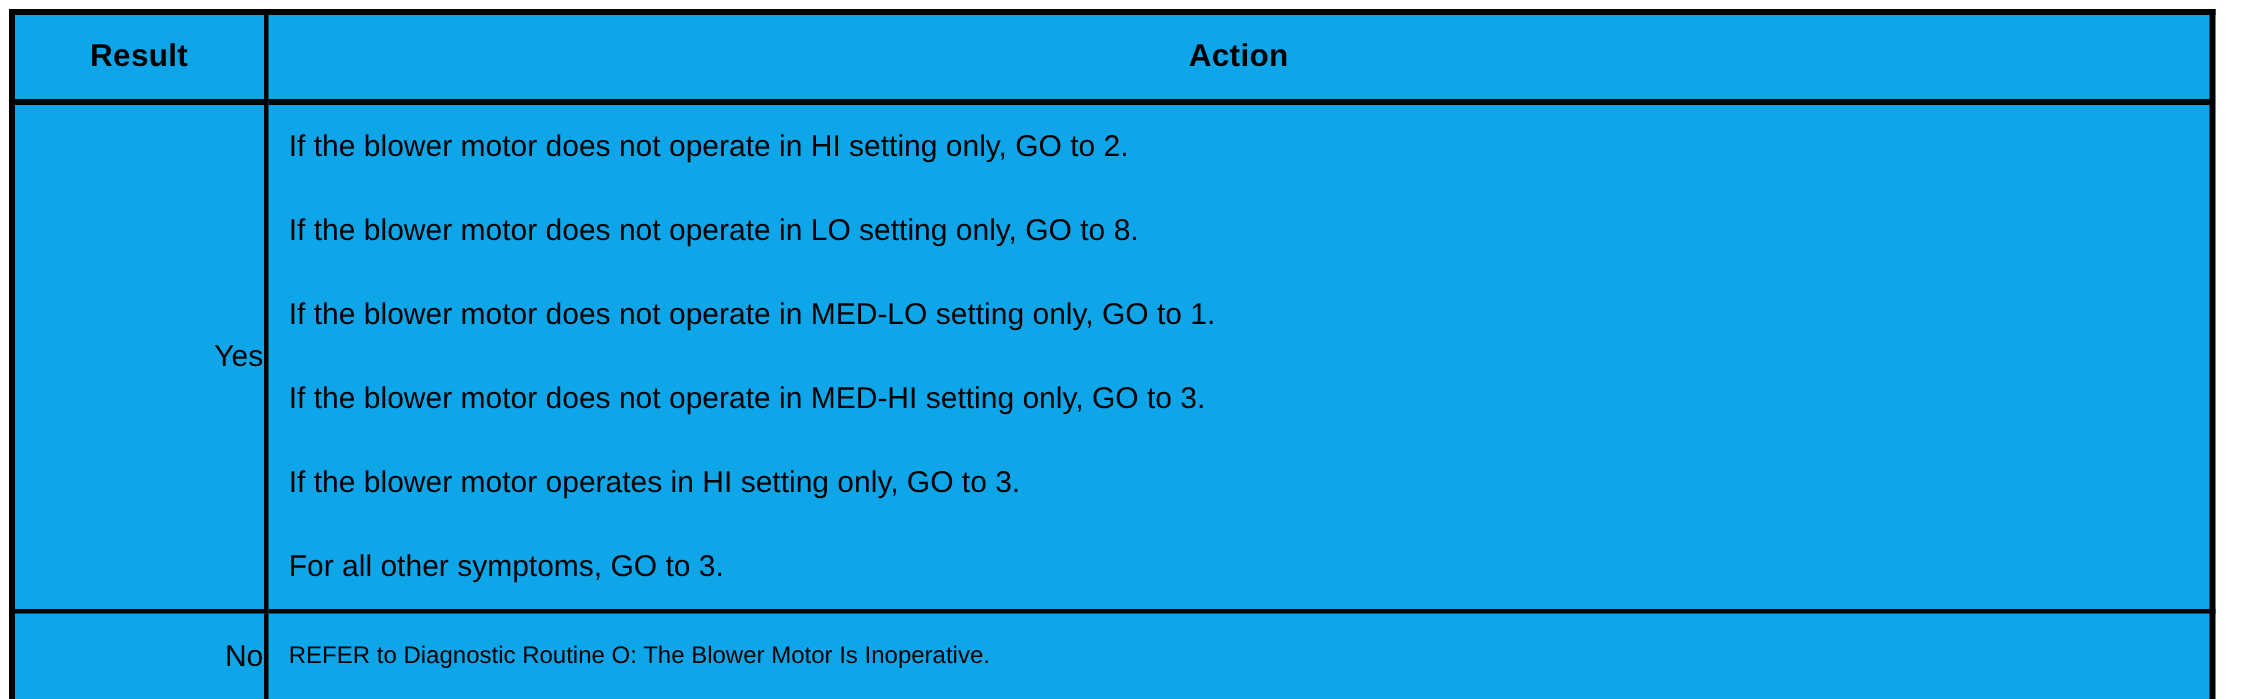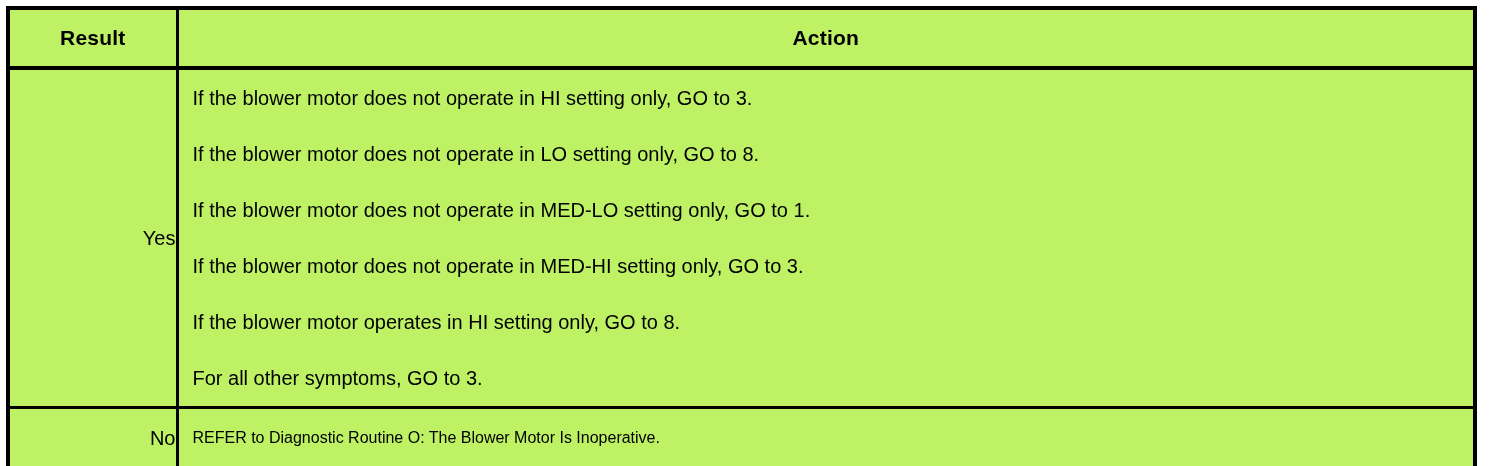"Result" .diag-table th, .diag-table td { background: #bef264 -> #0ea5e9 }
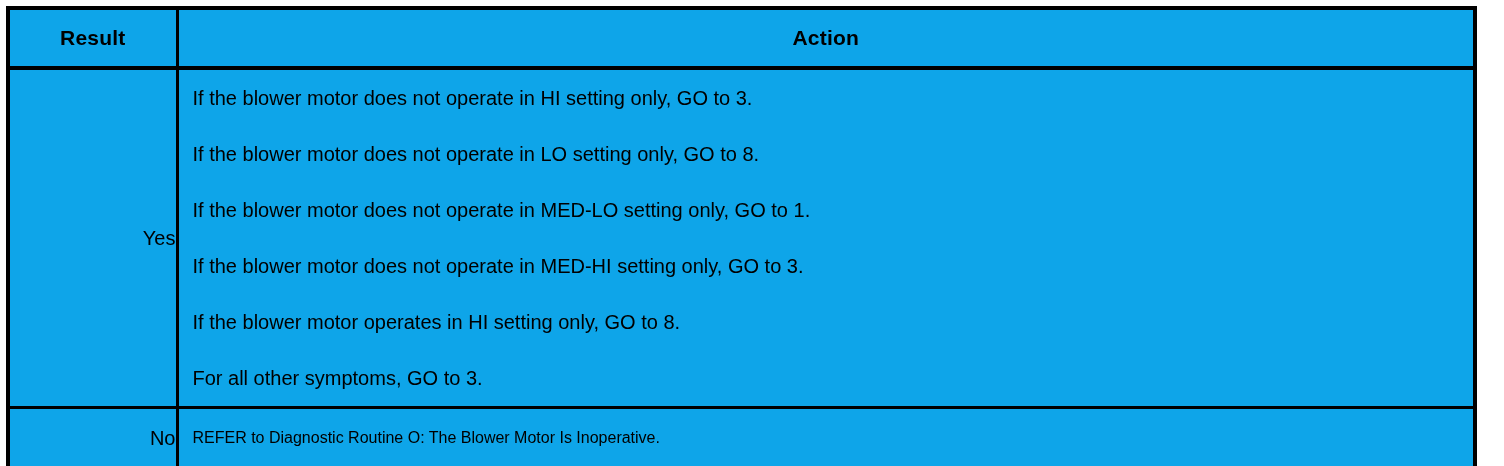"If the blower motor does not operate in HI" li { text: 3 -> 2 }
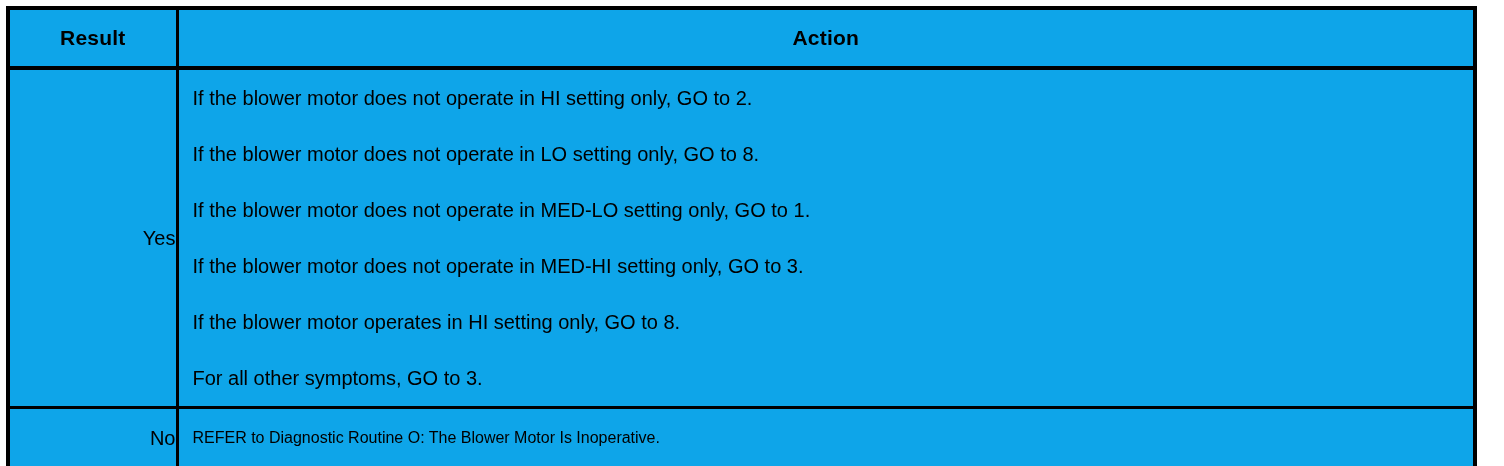"If the blower motor operates" li { text: 8 -> 3 }
